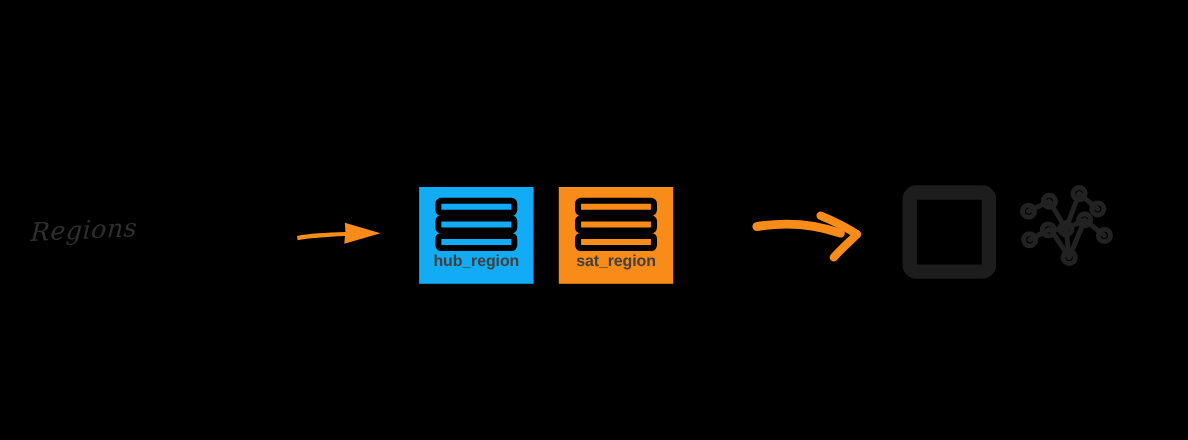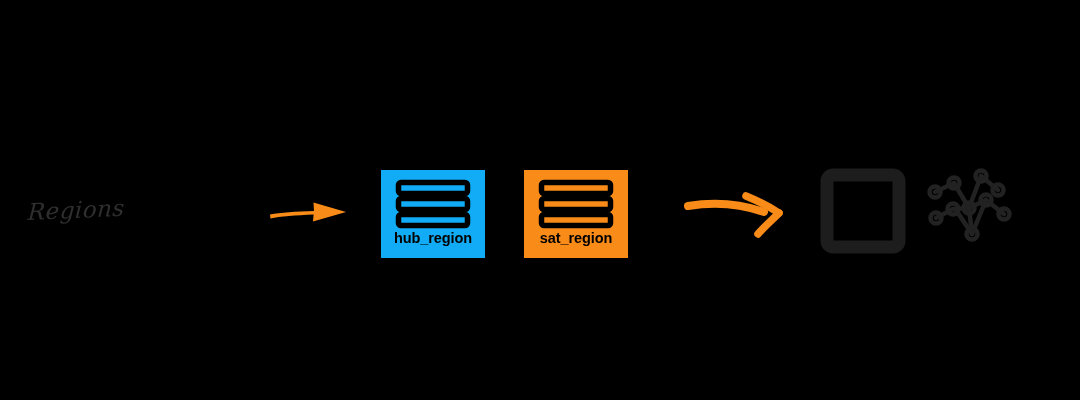"hub_region" .tile-label { color: #000000 -> #404040 }
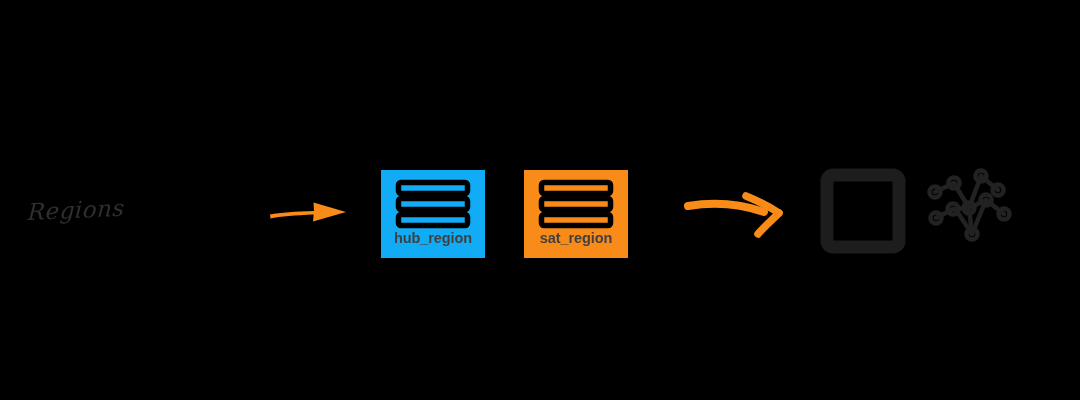"sat_region" .region-tile.sat { left: 524px -> 508px }
